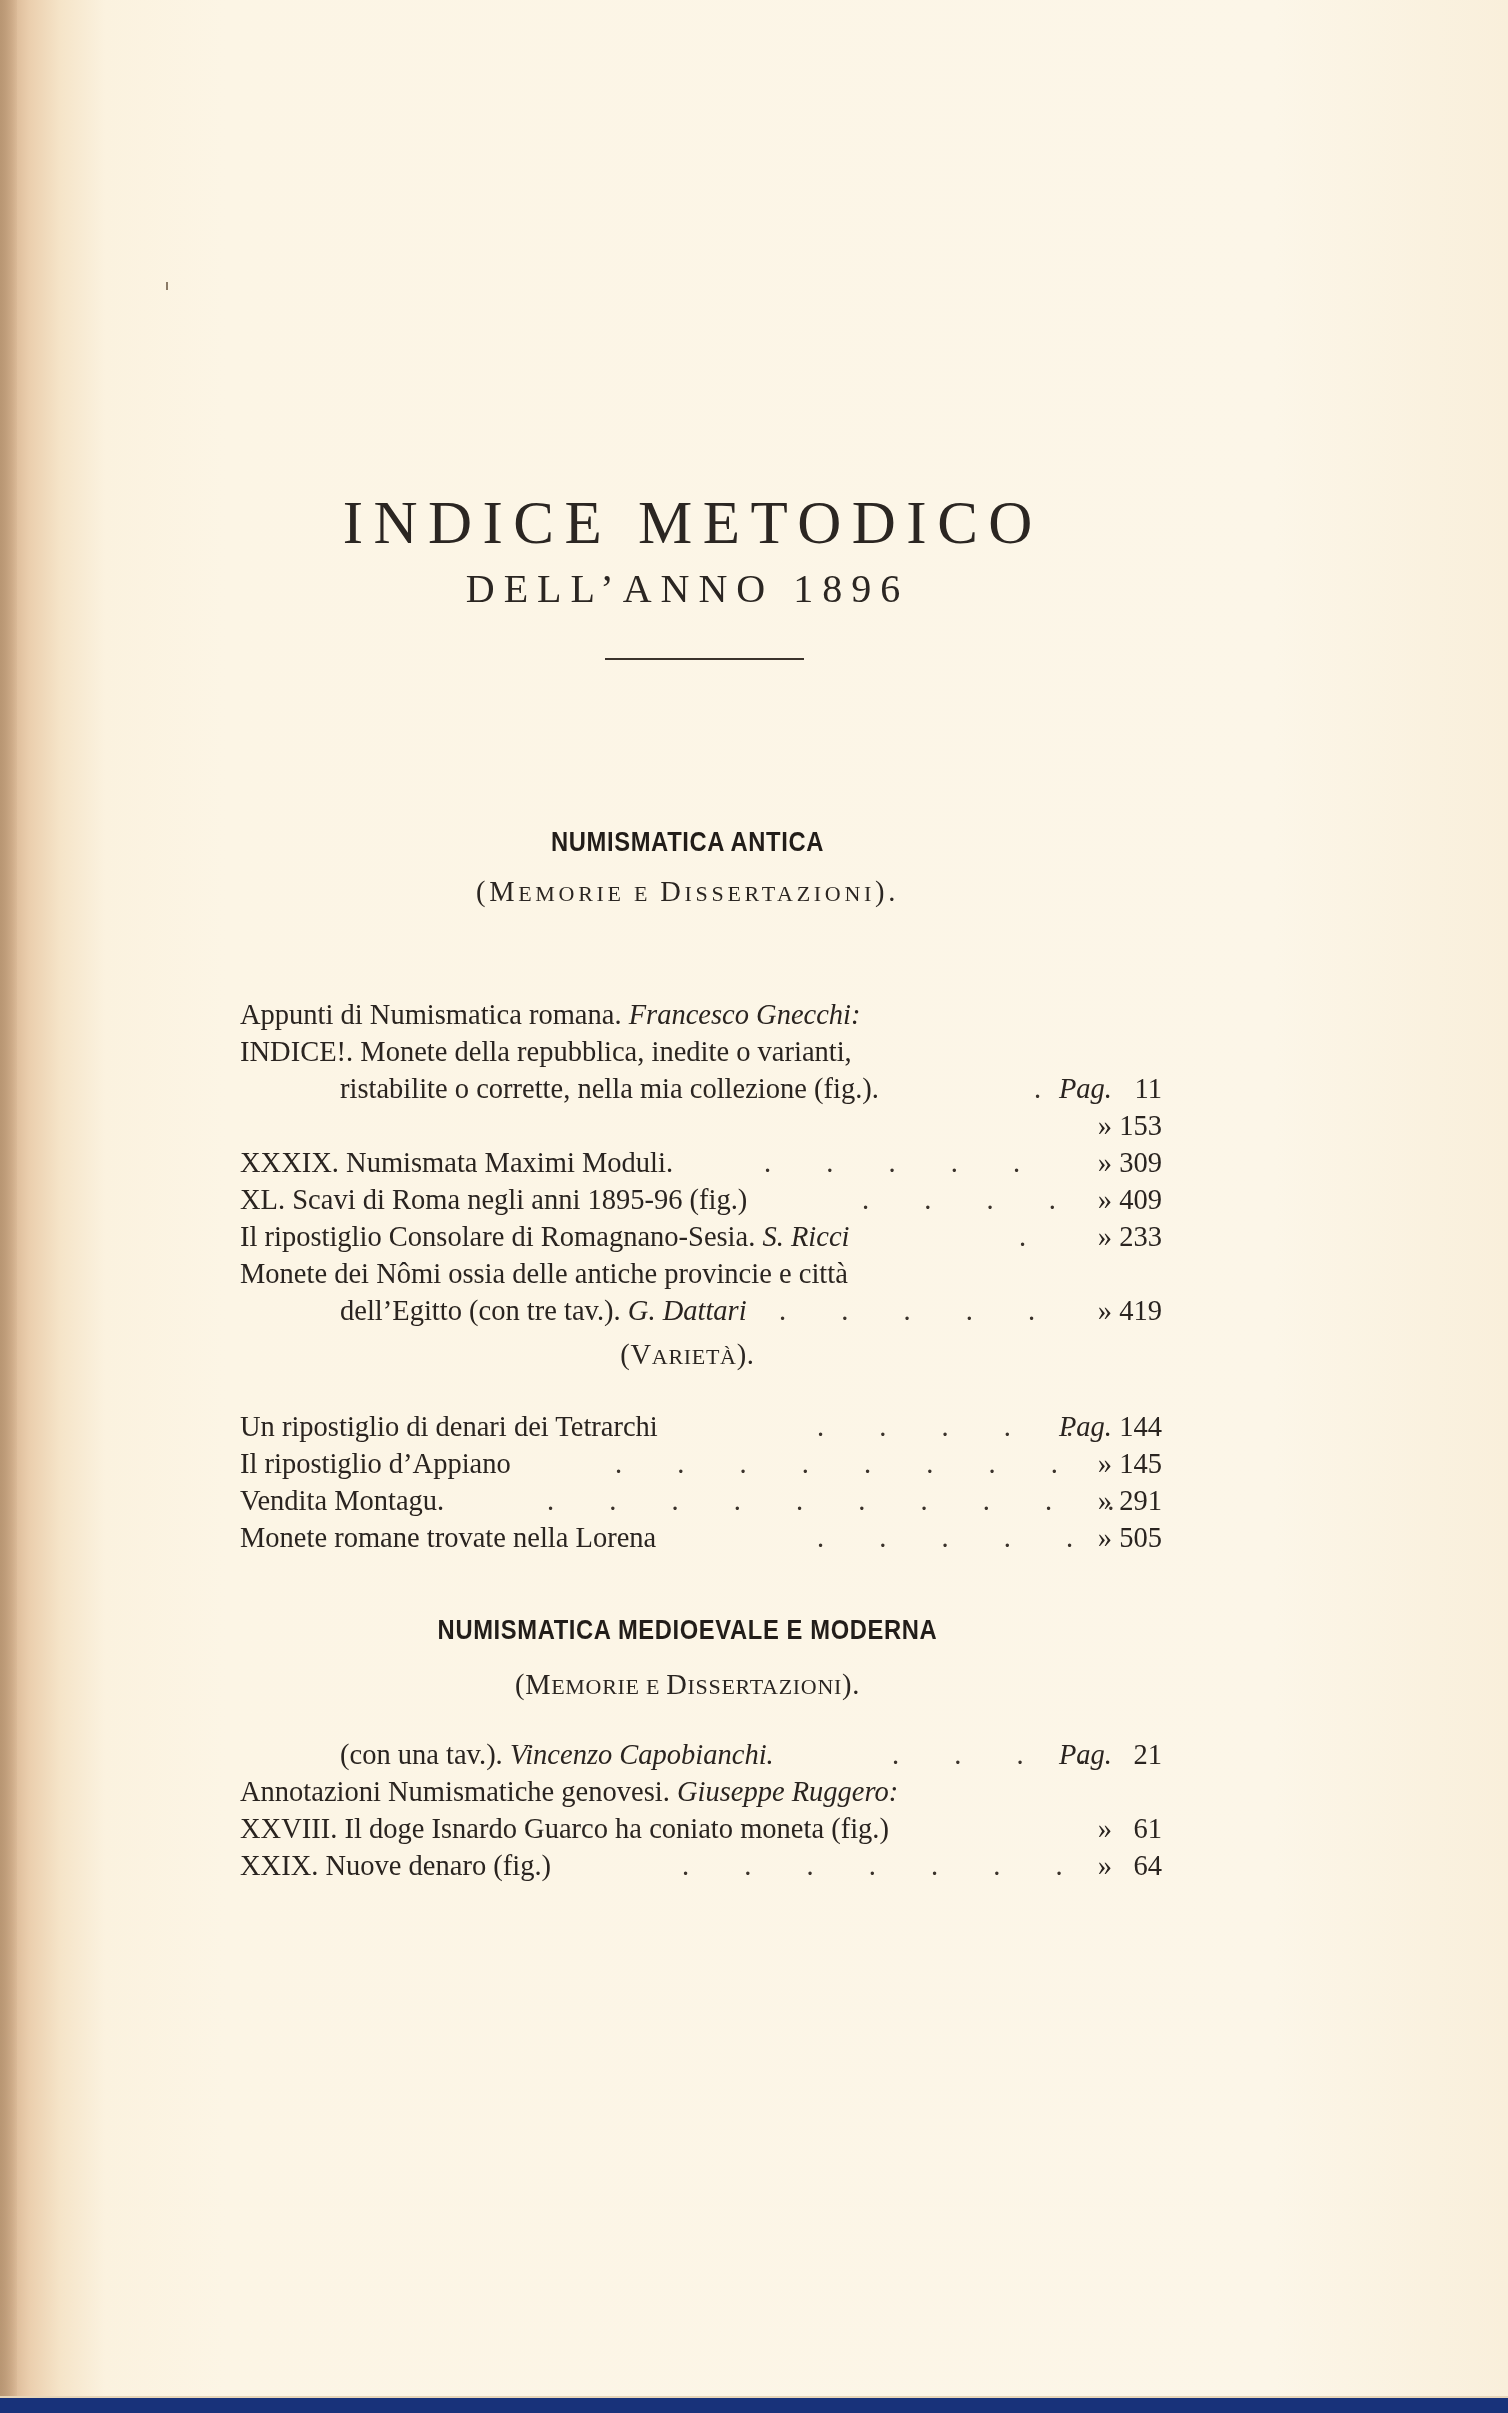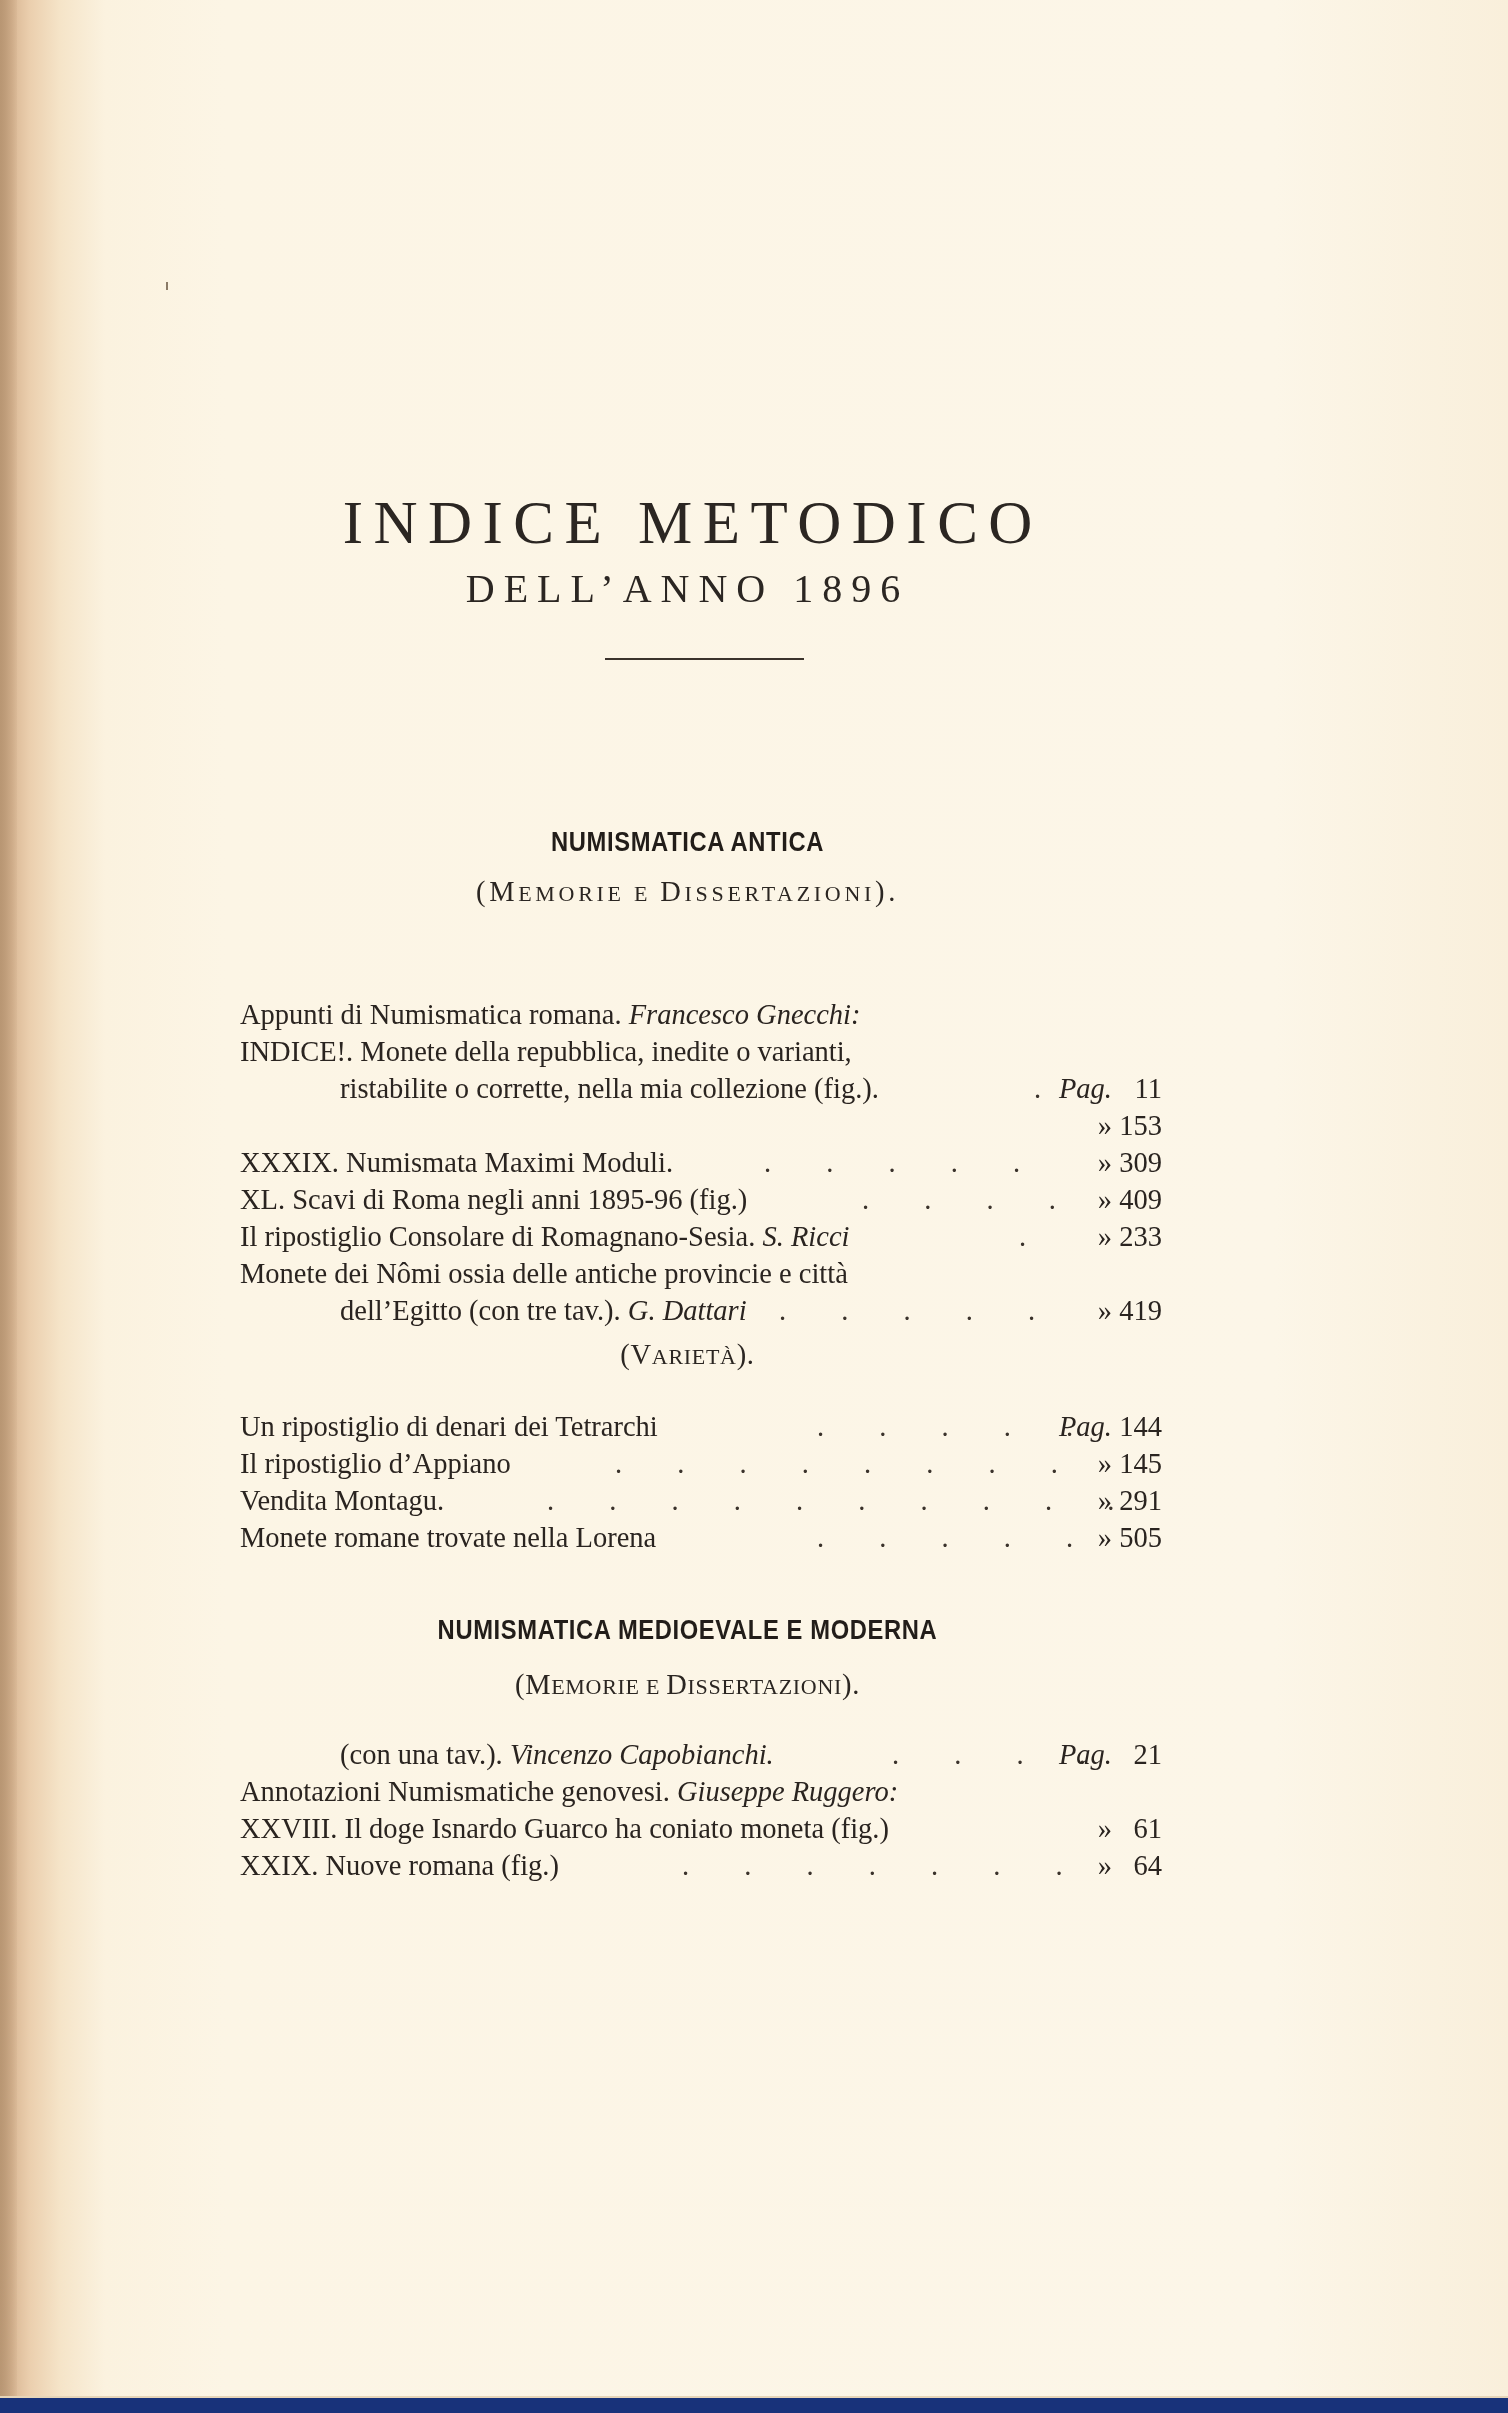"XXIX. Nuove romana (fig.)" span.text { text: romana -> denaro }
